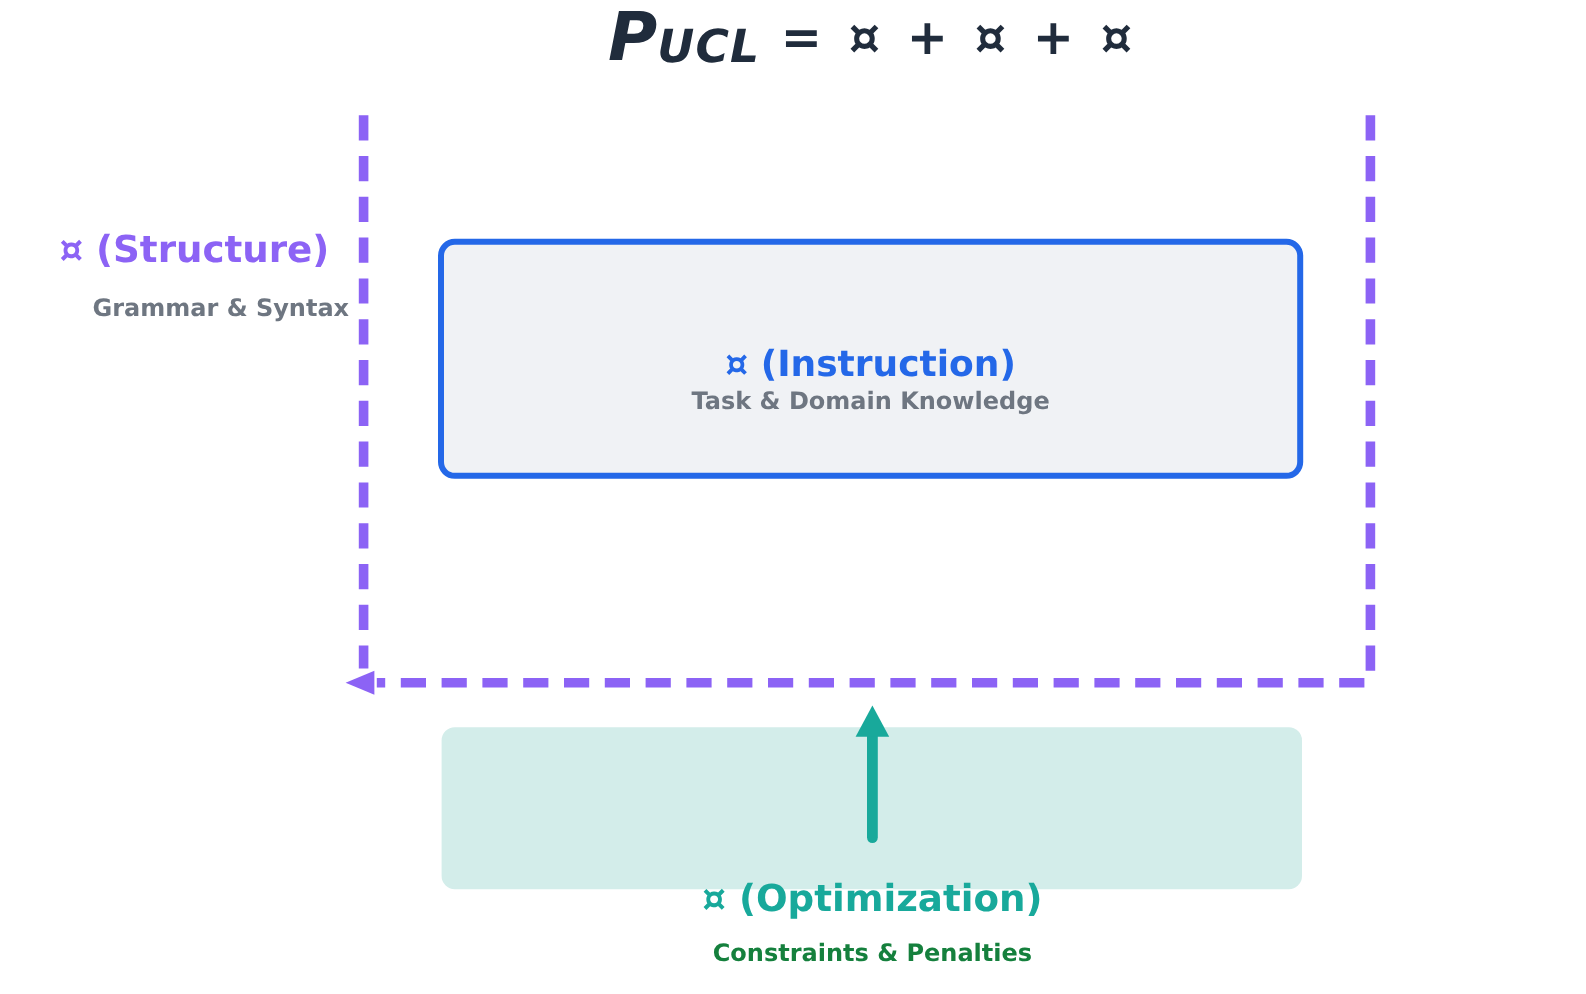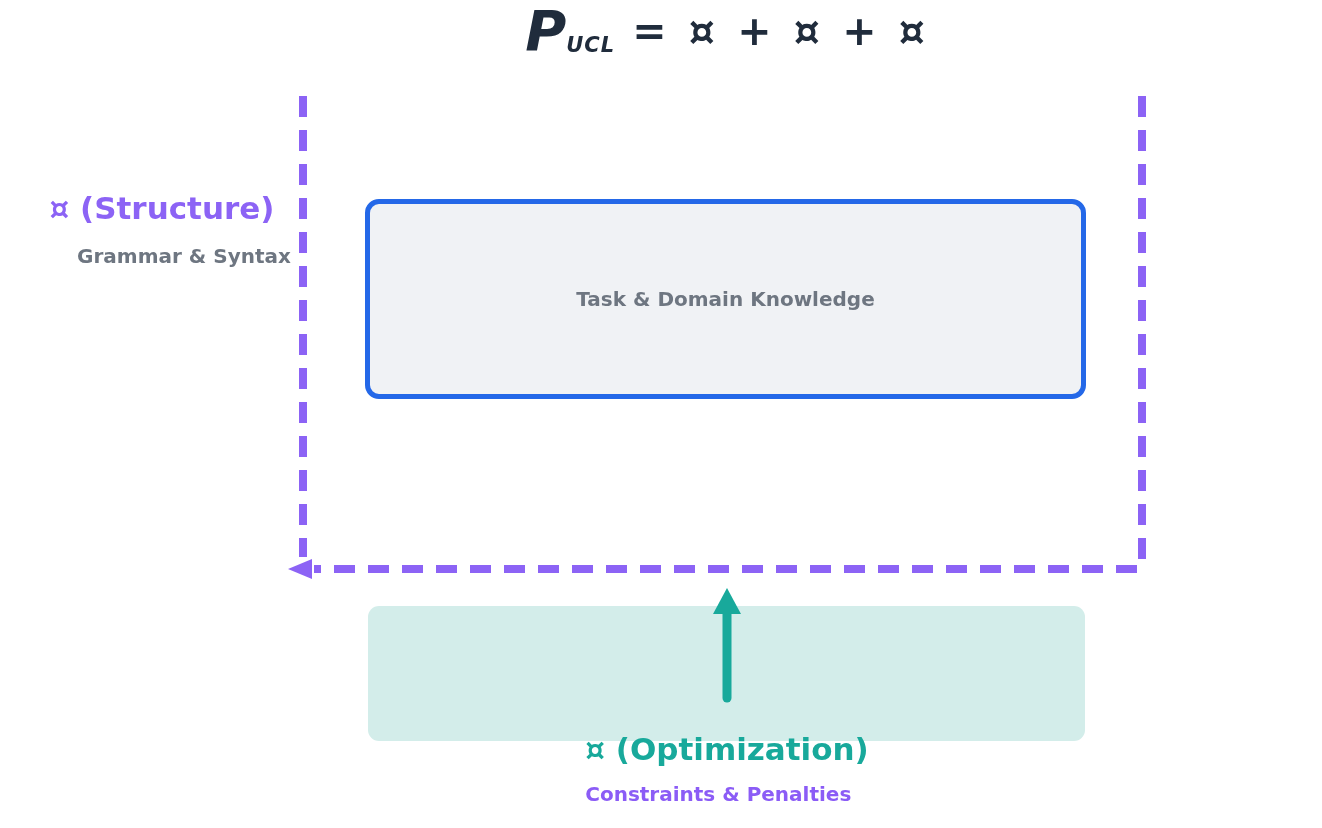"UCL" .title .sub { font-size: 21px -> 38px }
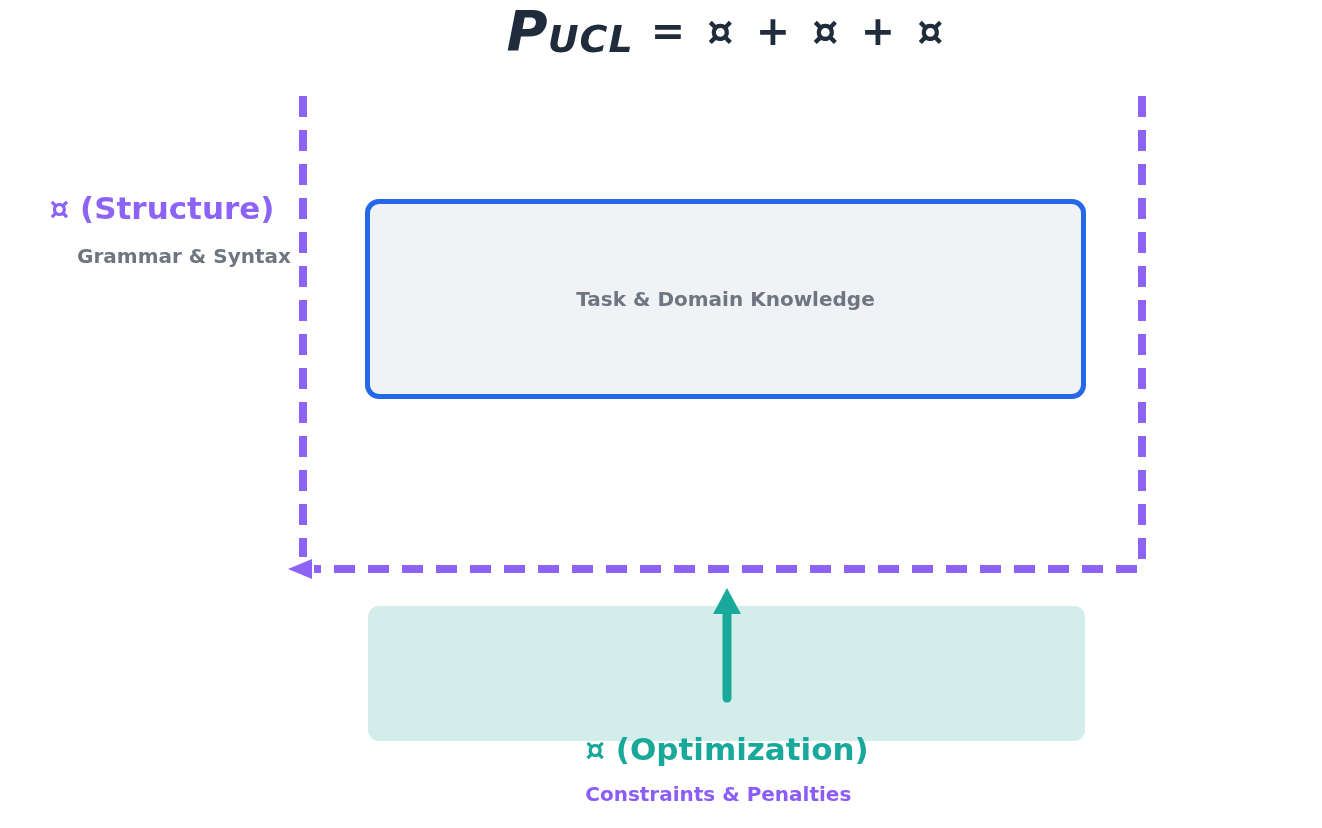"¤ (Instruction)" div.label { html: none -> <div>¤ (Instruction)</div> }
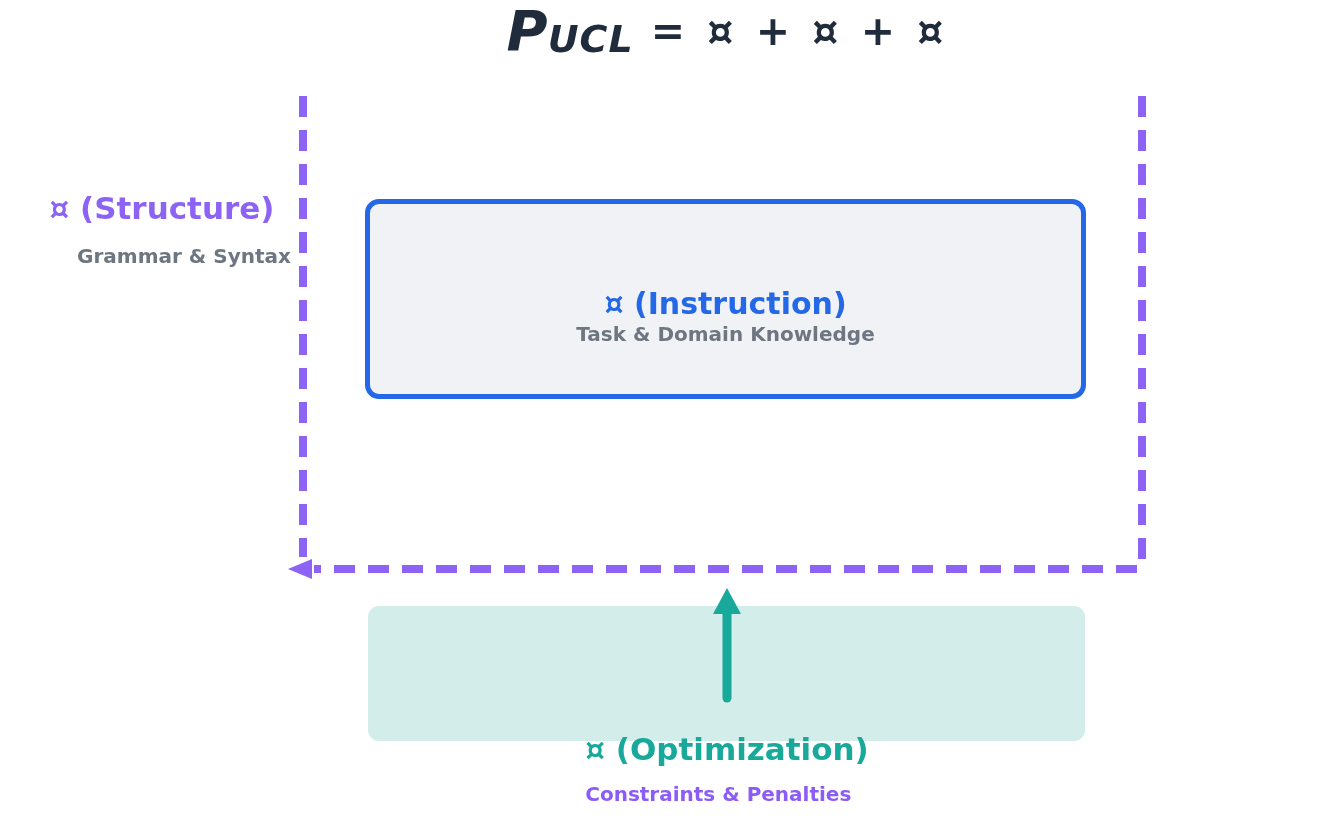"¤ (Optimization)" .optimization { text-align: left -> center }
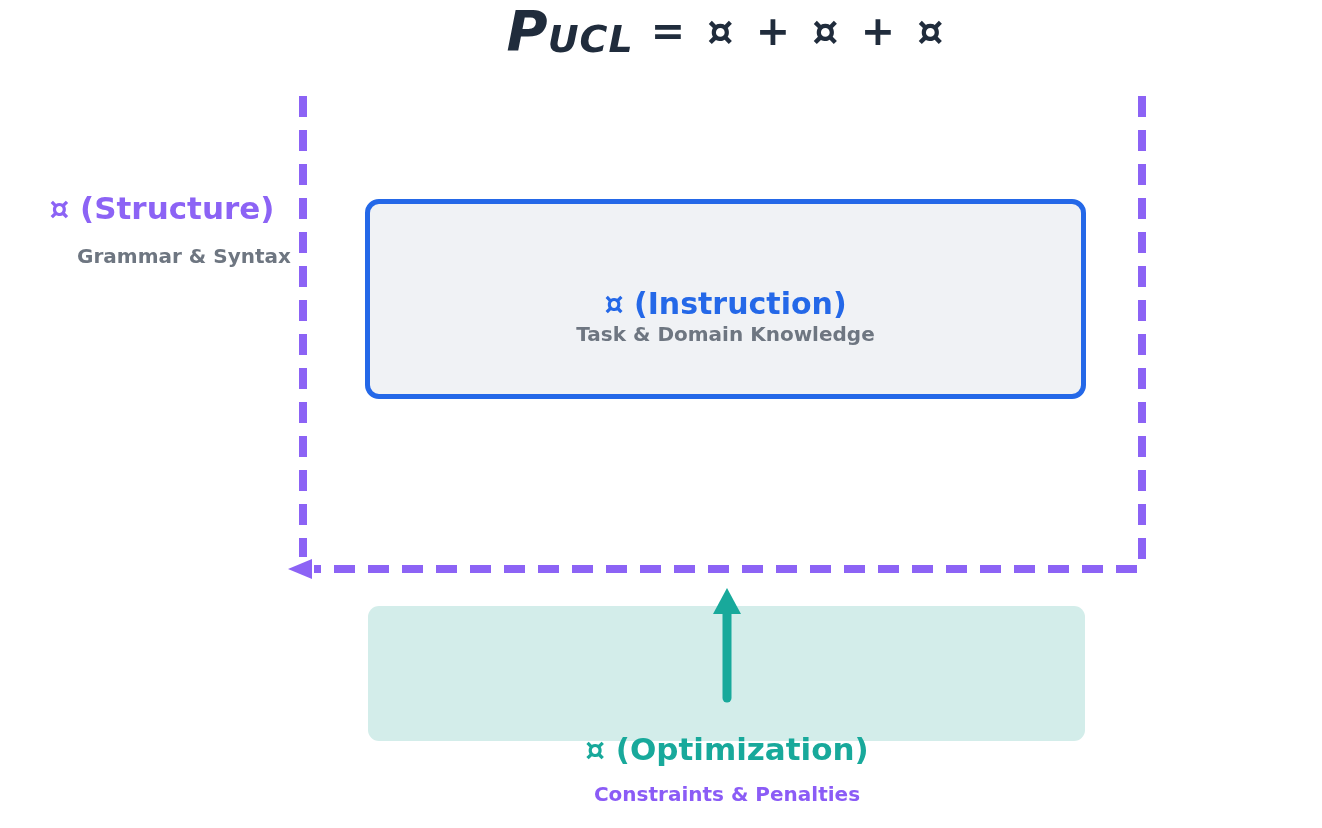"Constraints & Penalties" .optimization .sublabel { color: #8b5cf6 -> #15803d }
